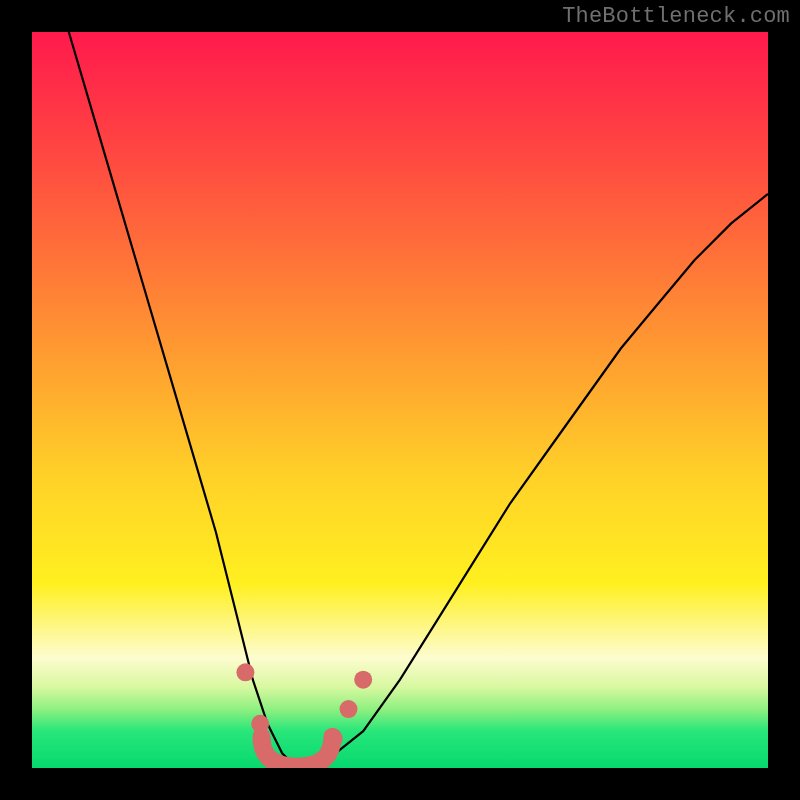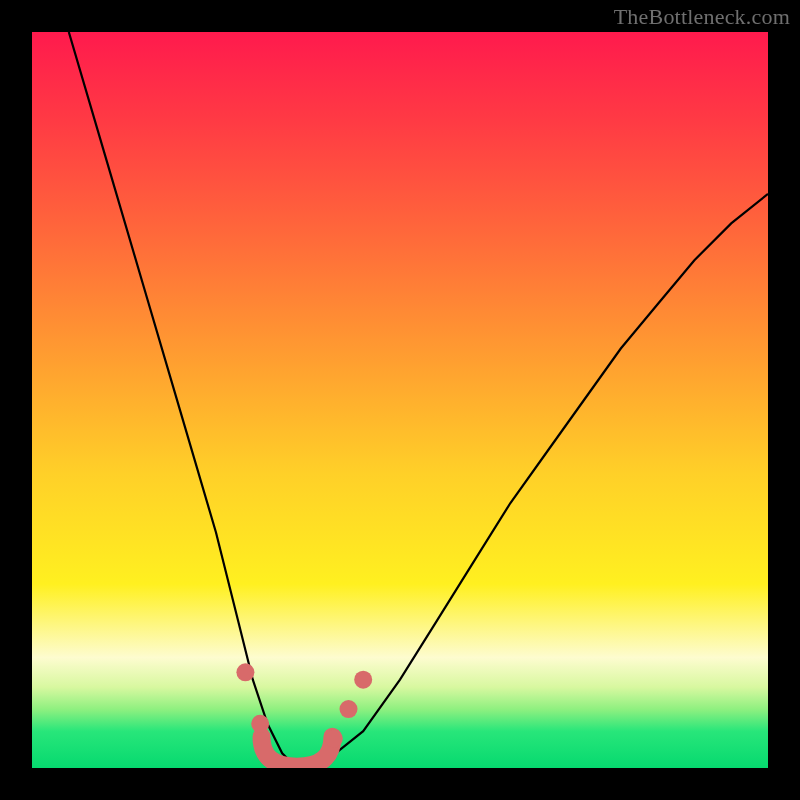"TheBottleneck.com" .watermark { font-family: Liberation Serif, serif -> Liberation Mono, monospace }
